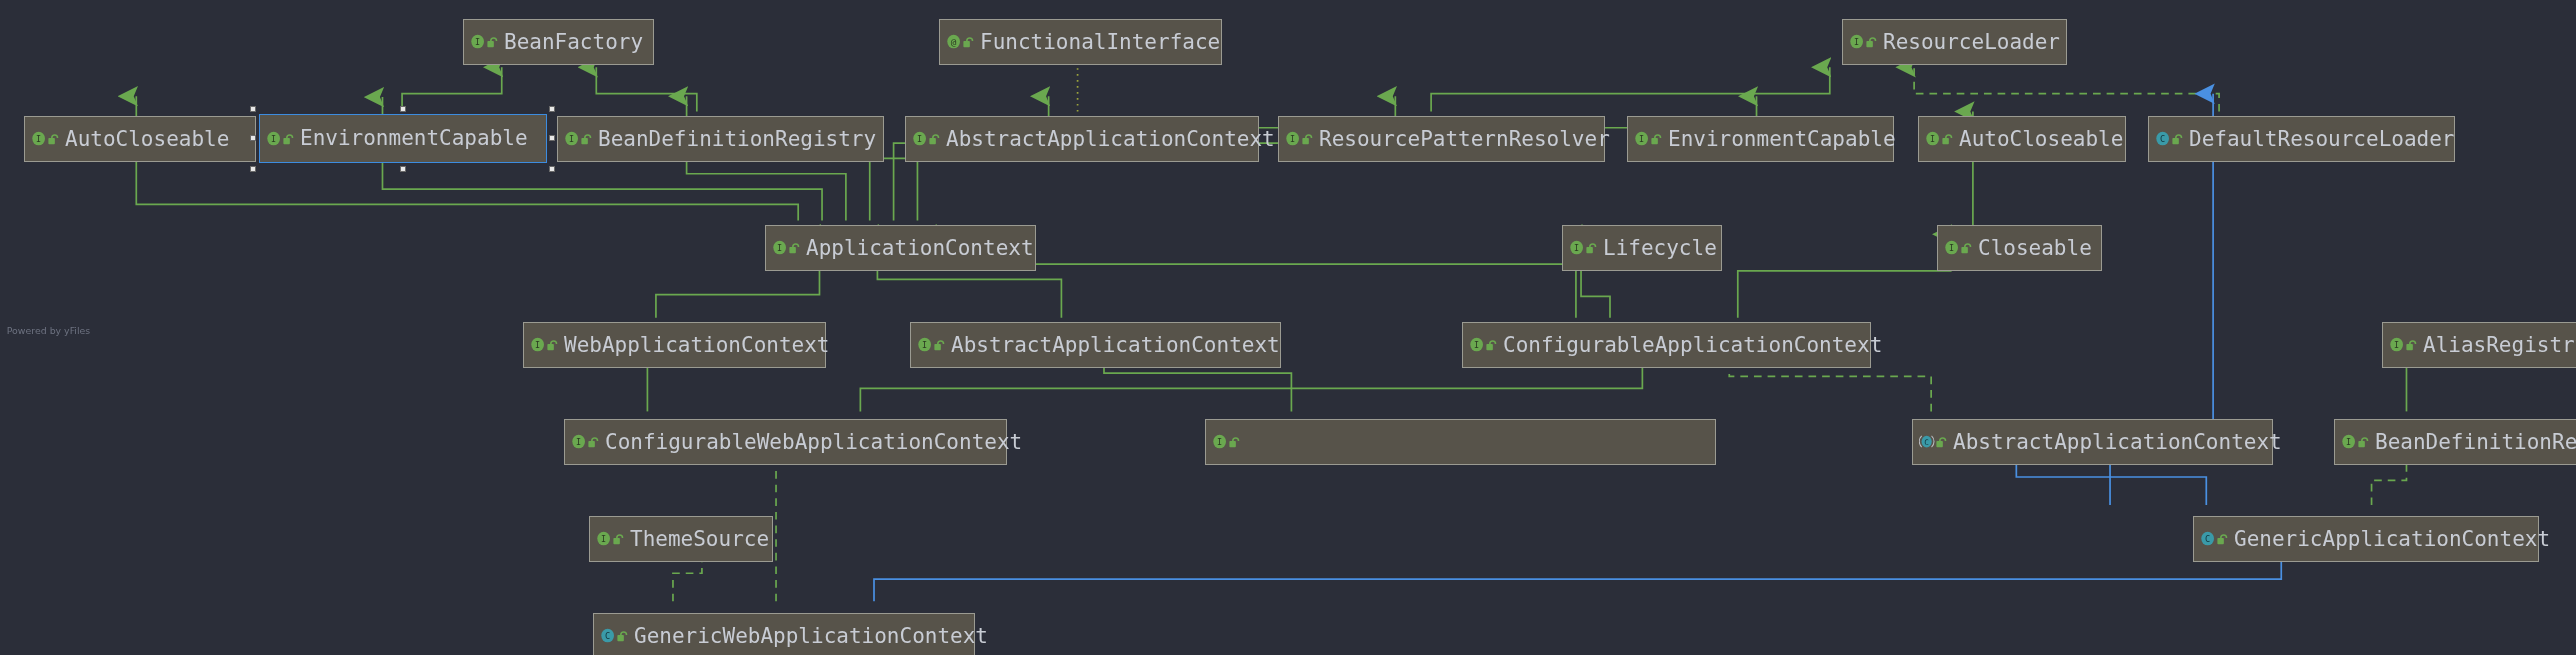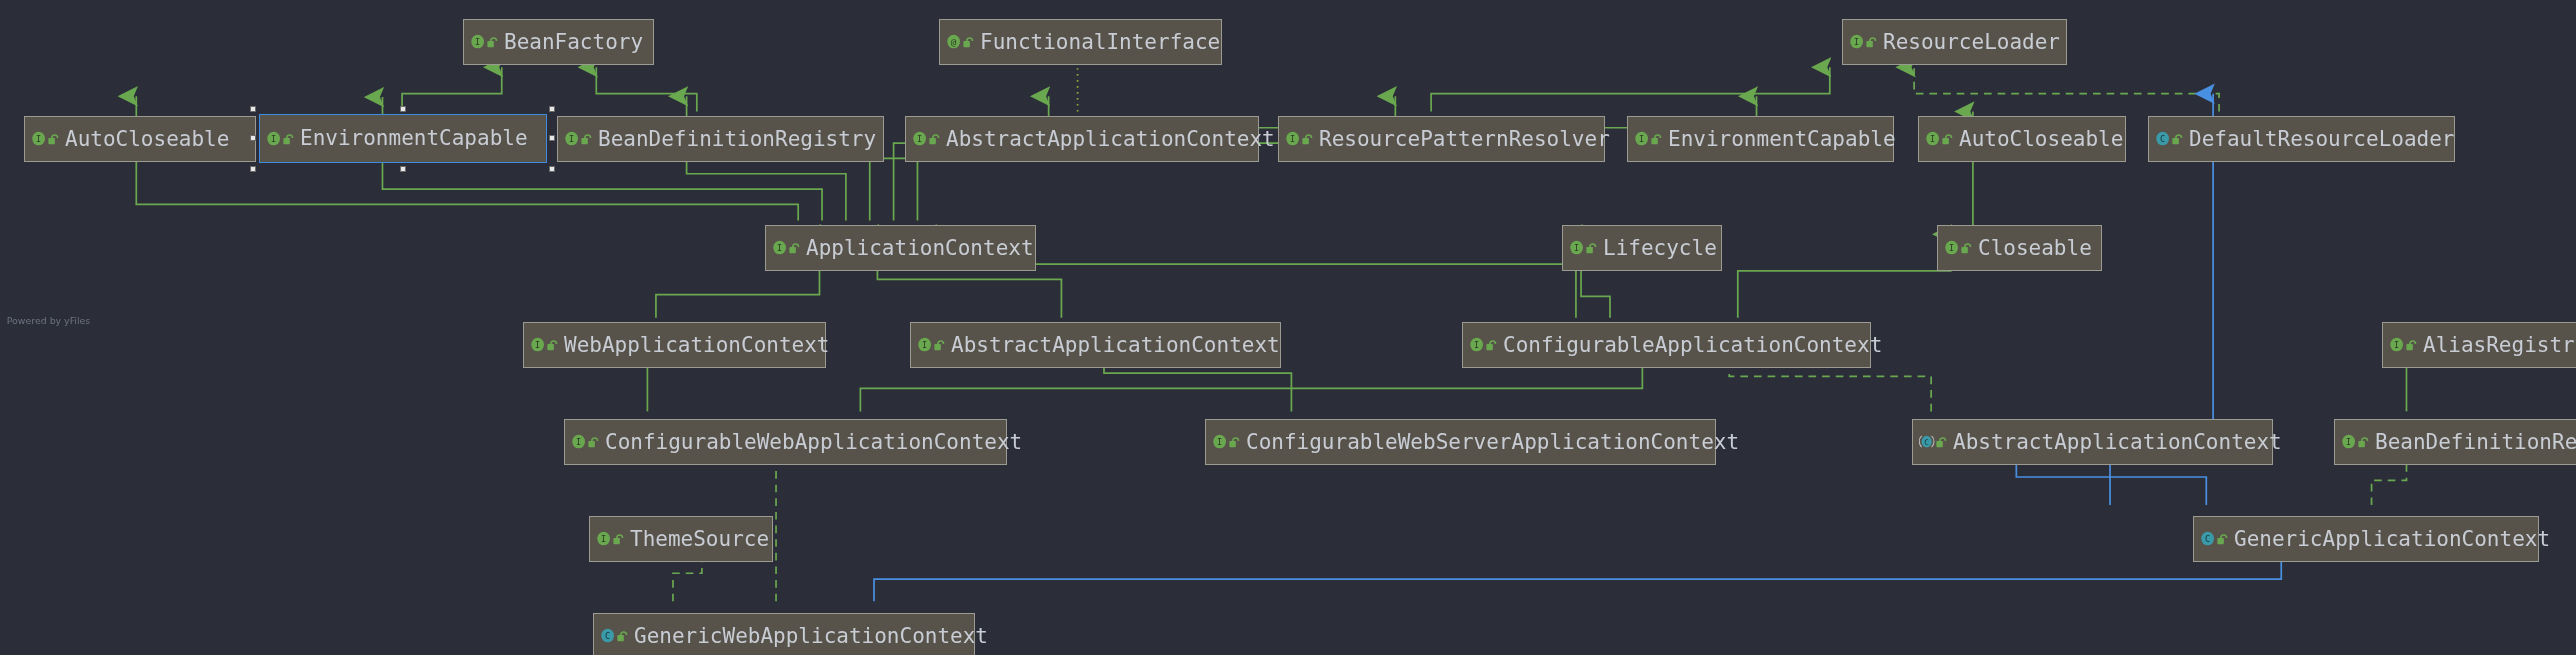"Powered by yFiles" #watermark { top: 315px -> 325px }
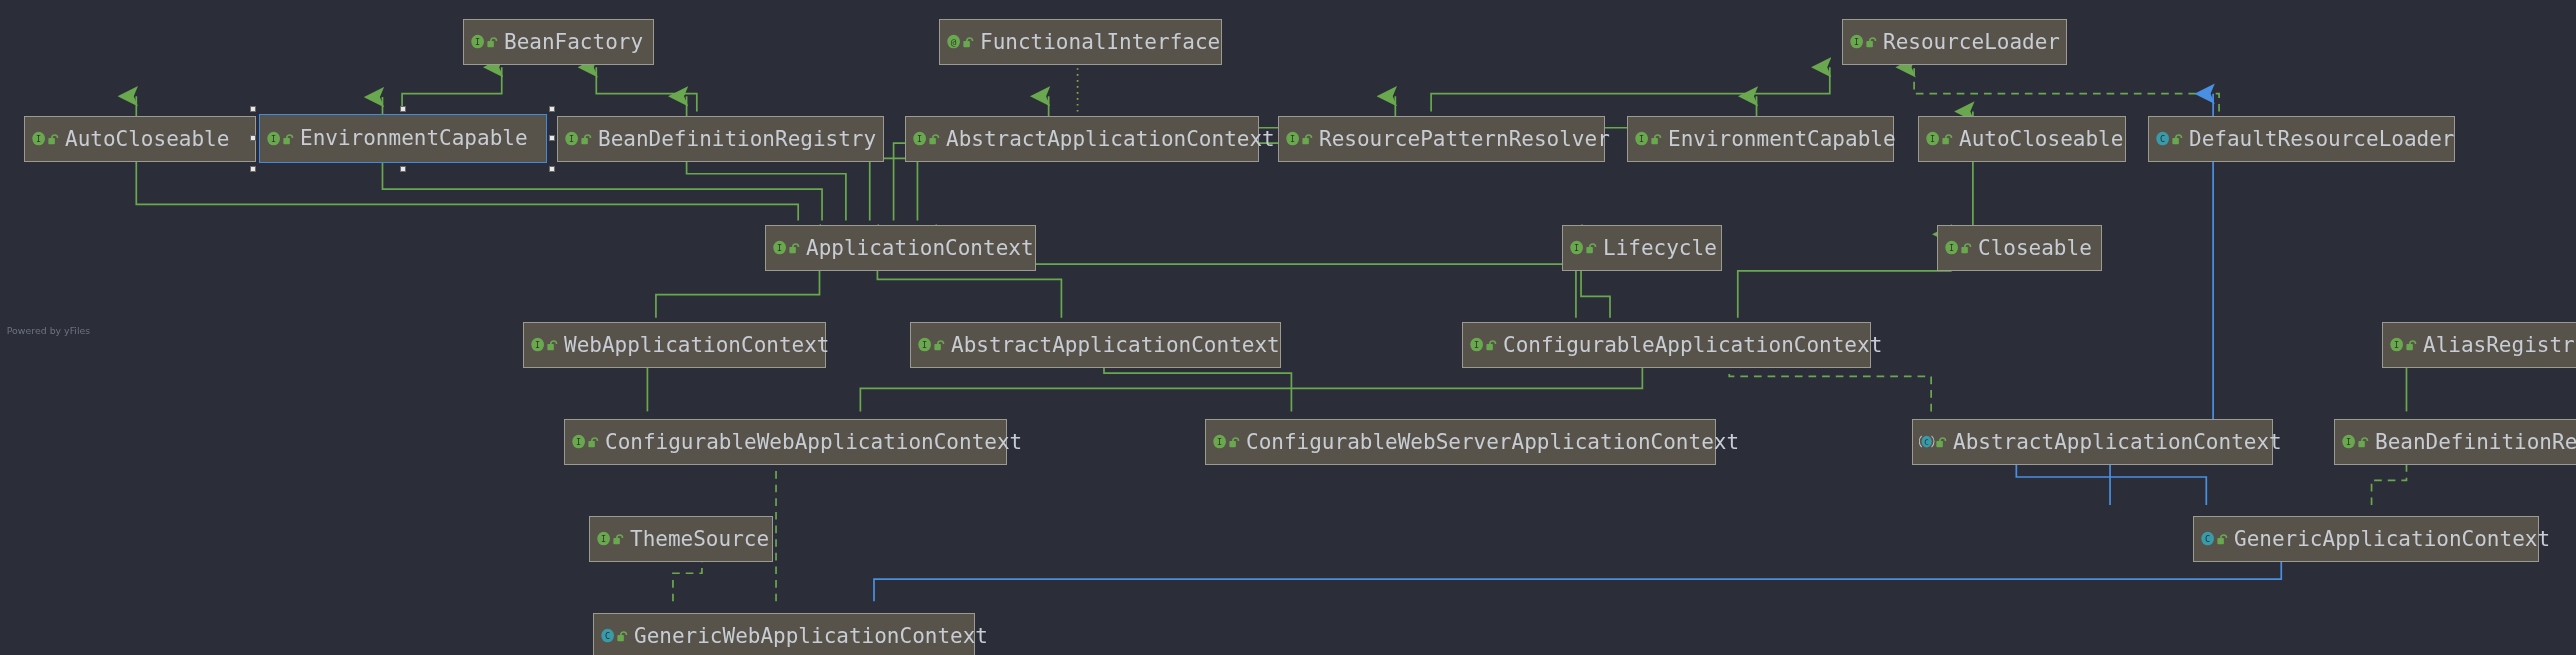"ConfigurableWebServerApplicationContext" span.lbl { html: <span>ConfigurableWebServerApplicationContext</span> -> none }
